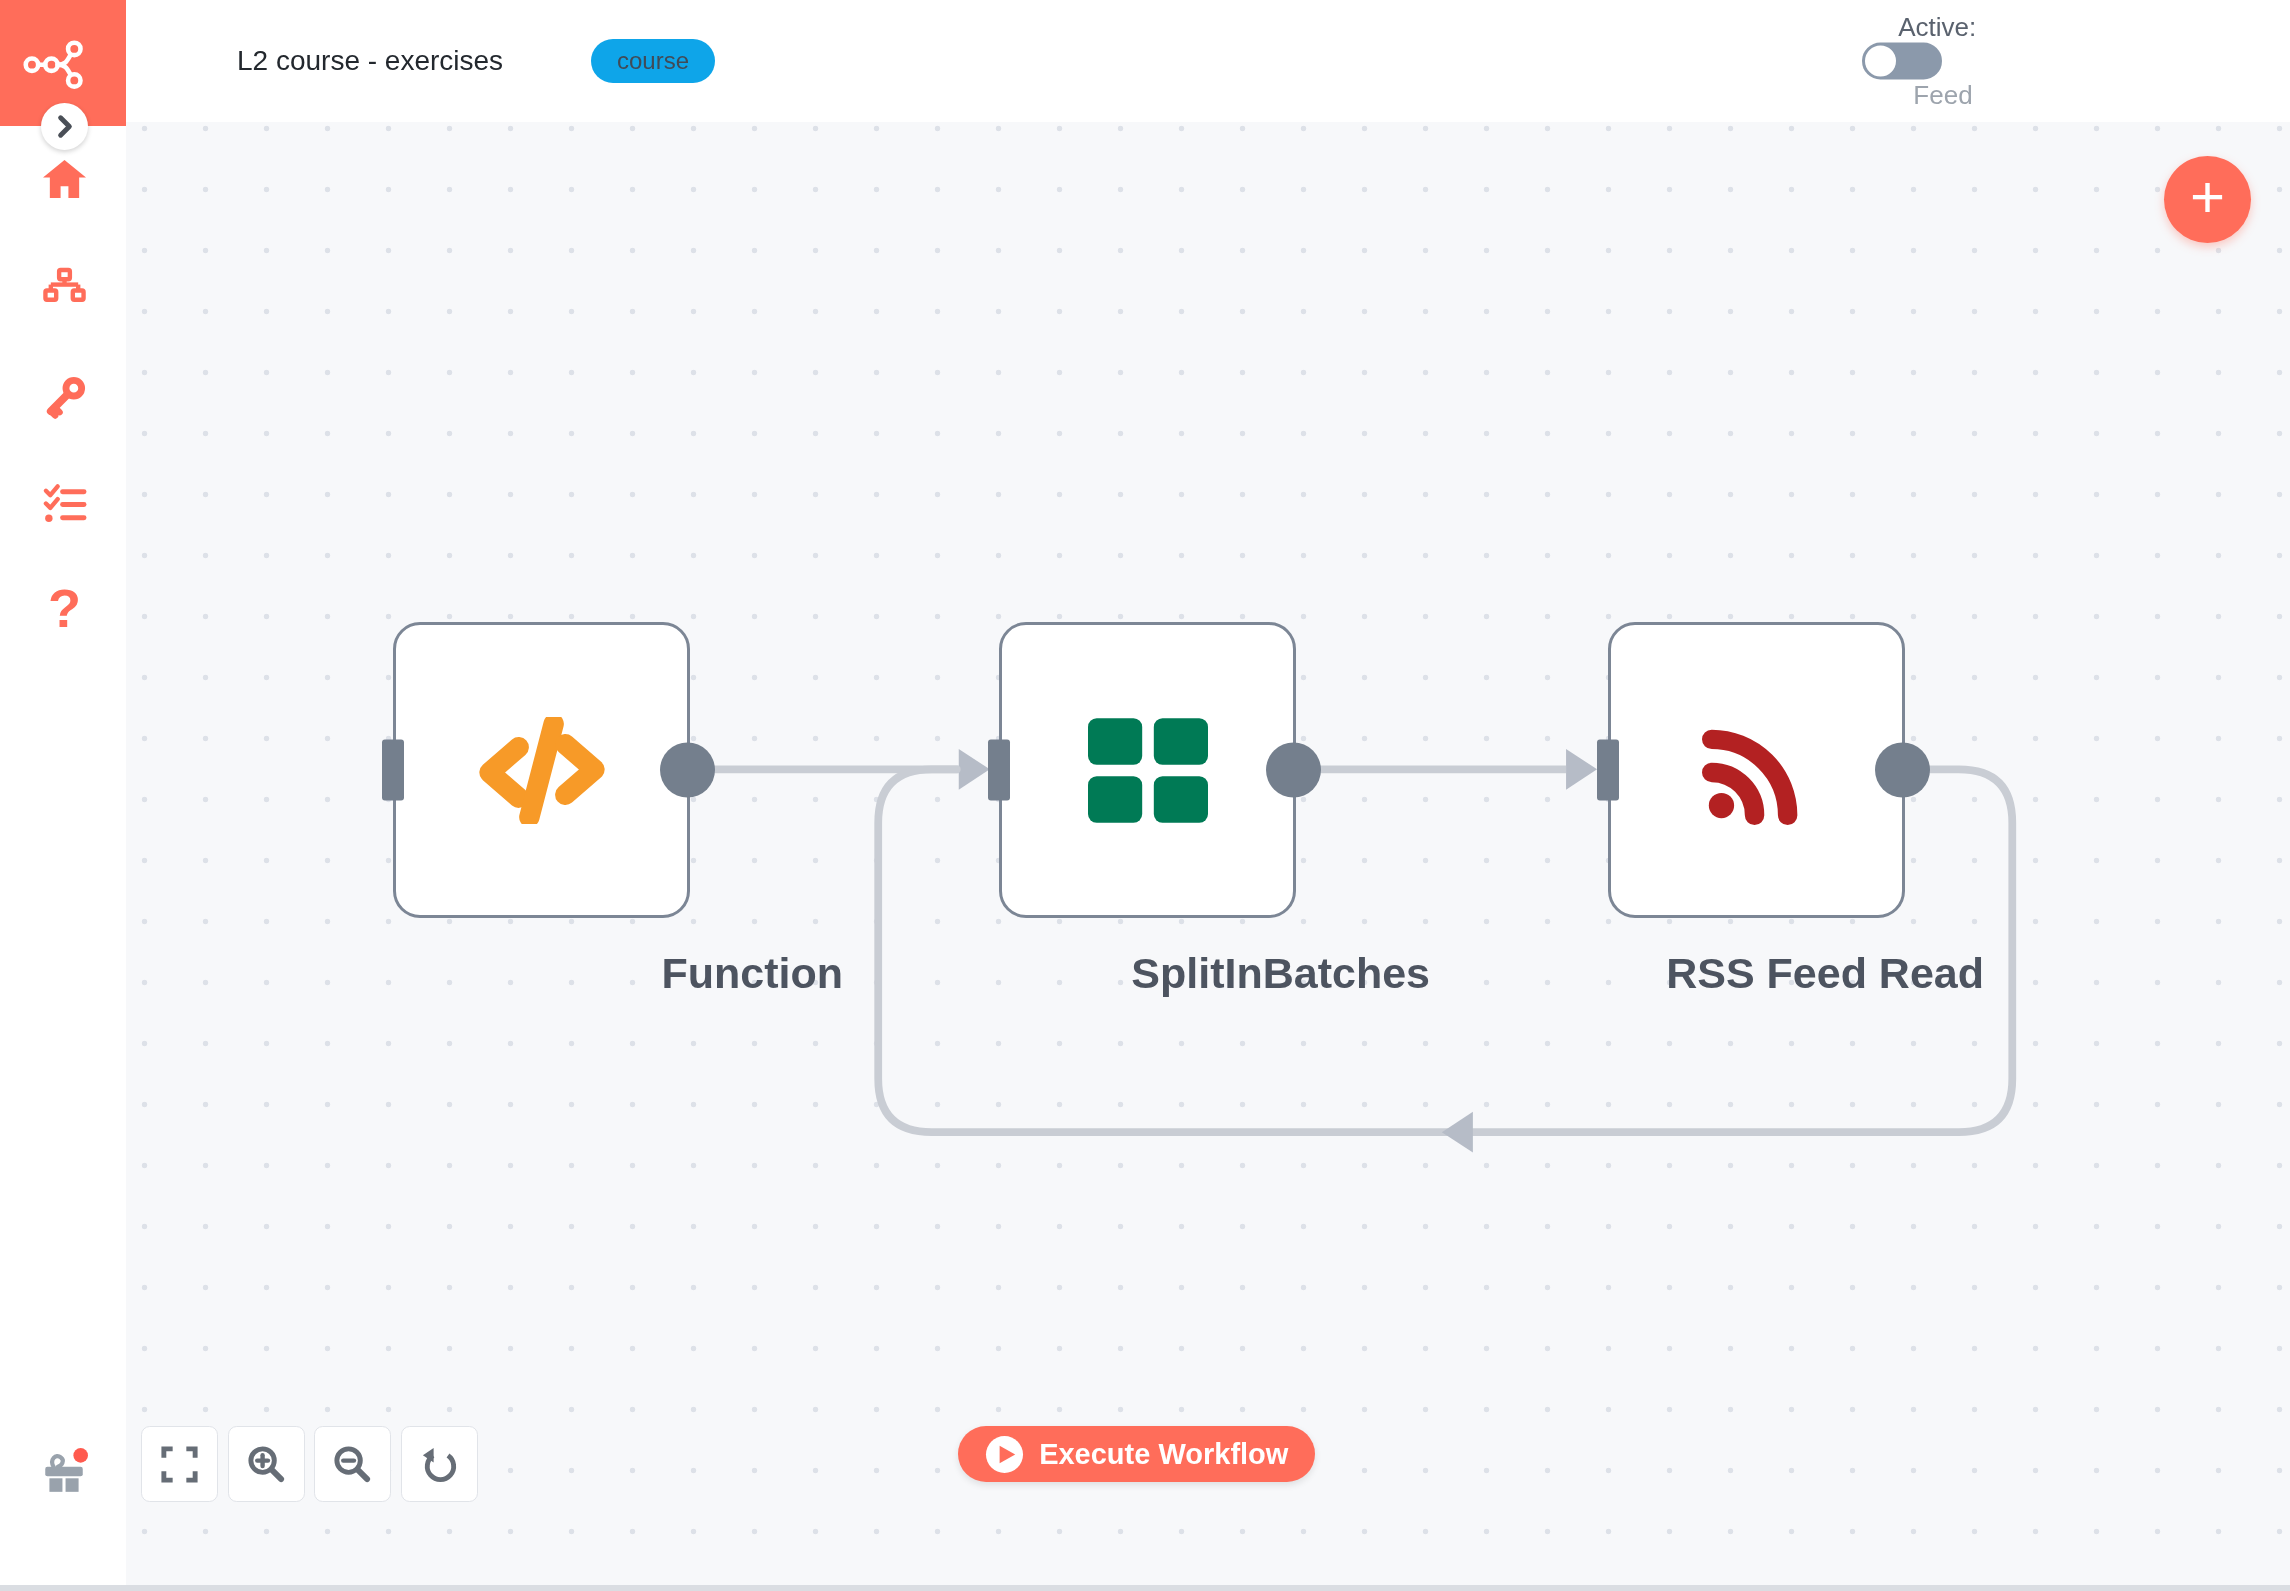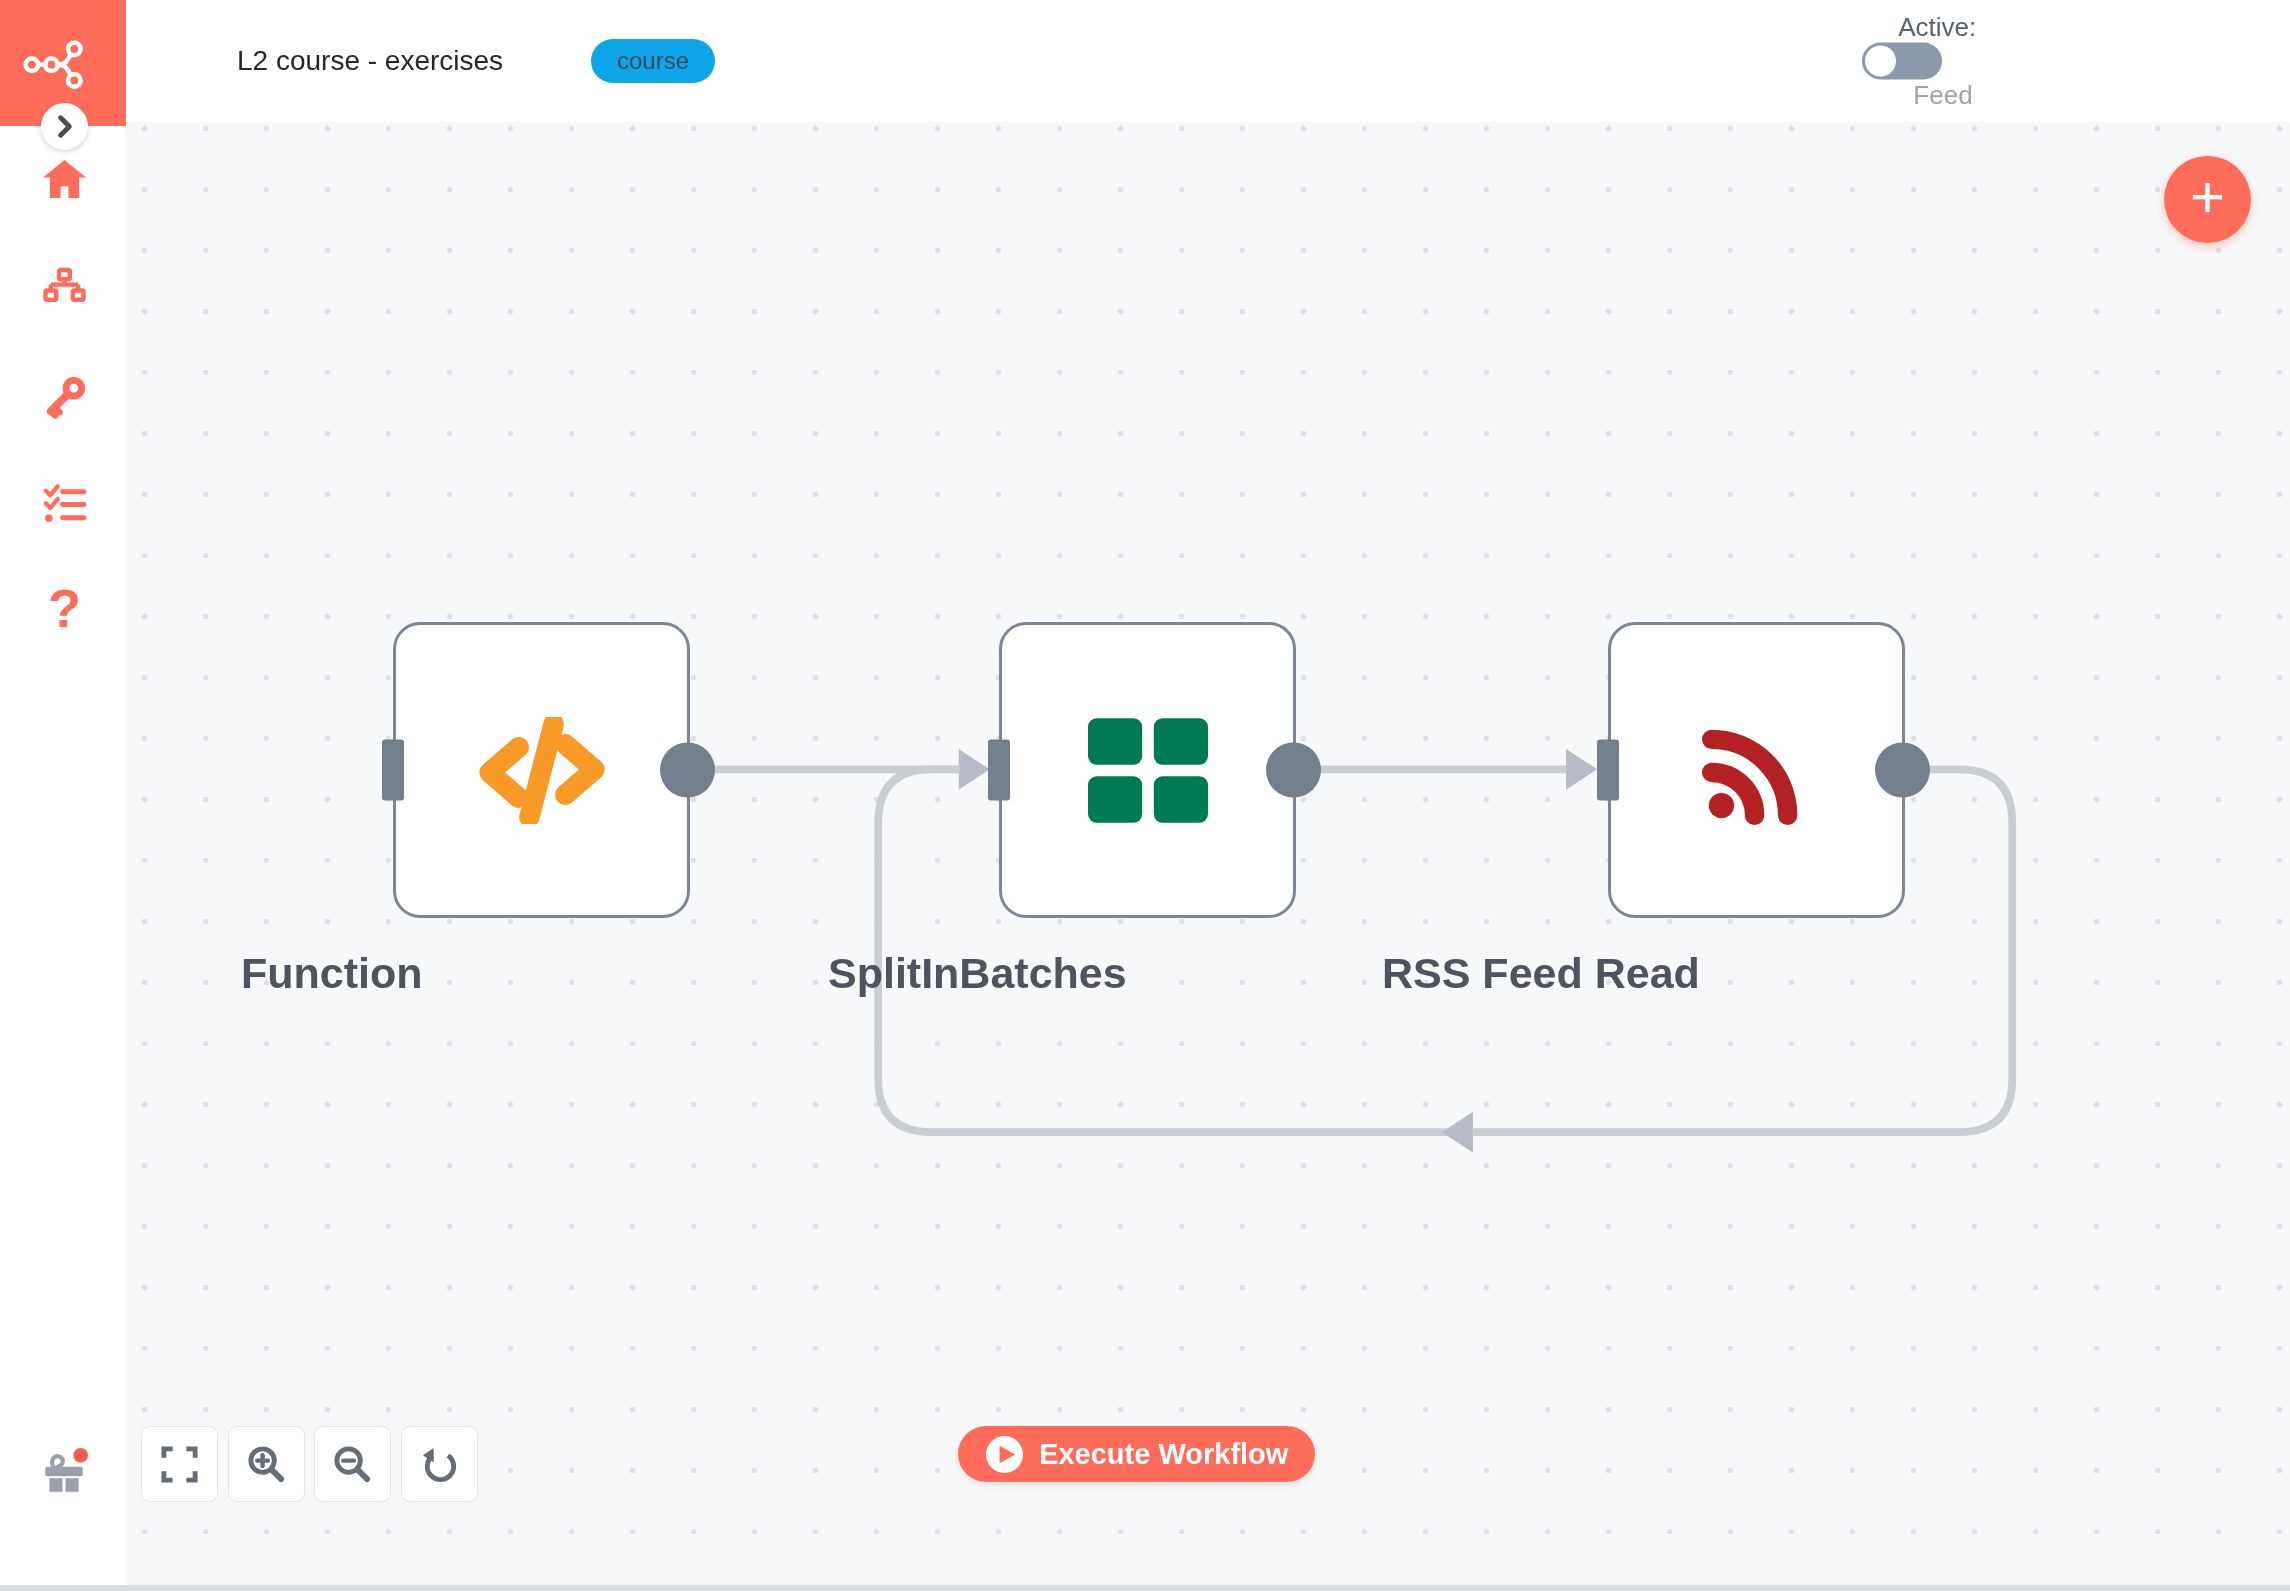"Function" .node-label { text-align: left -> right }
